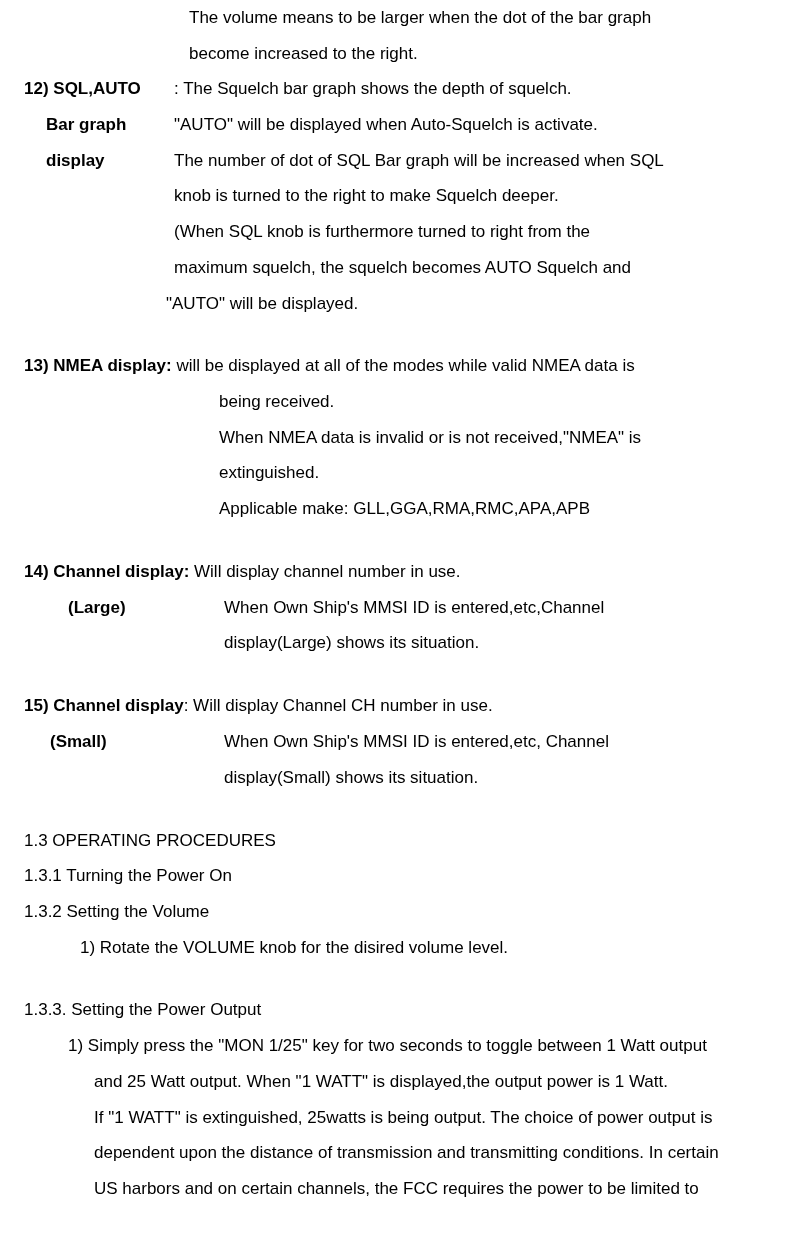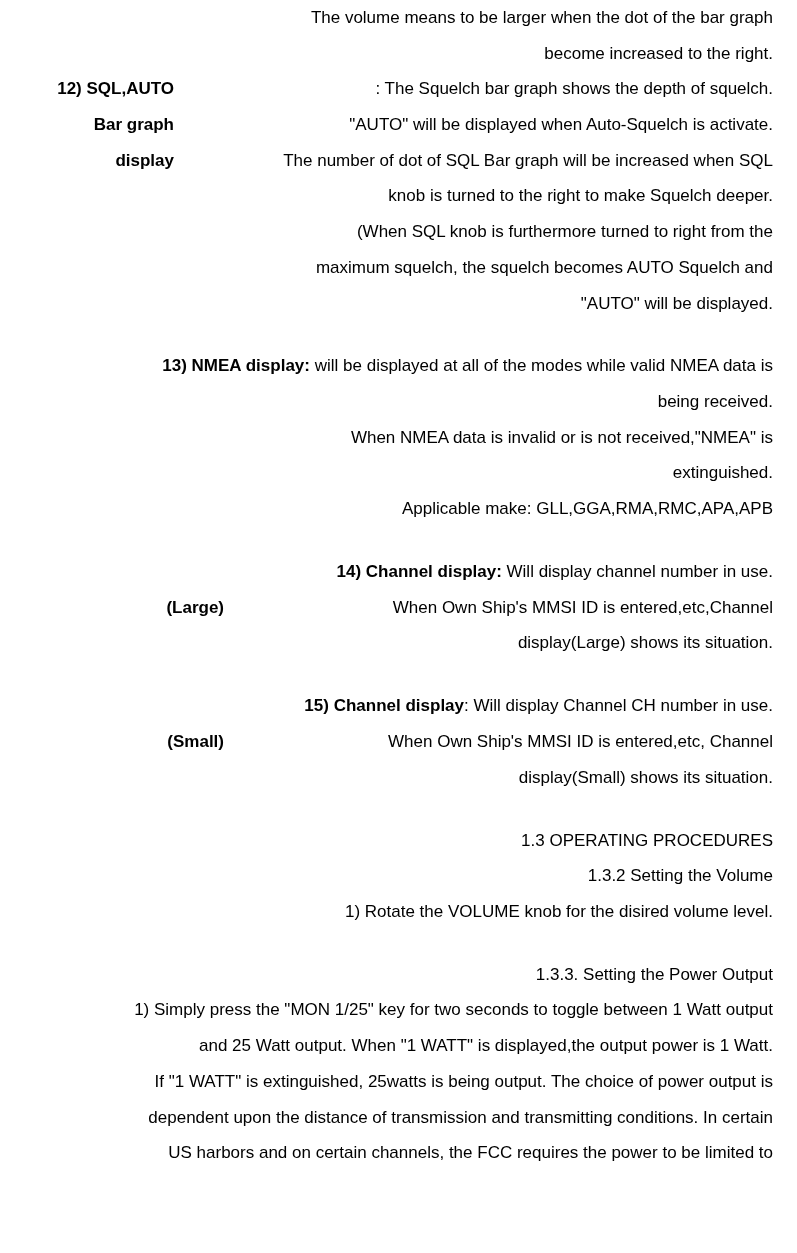"The volume means to be" p { text-align: right -> none }
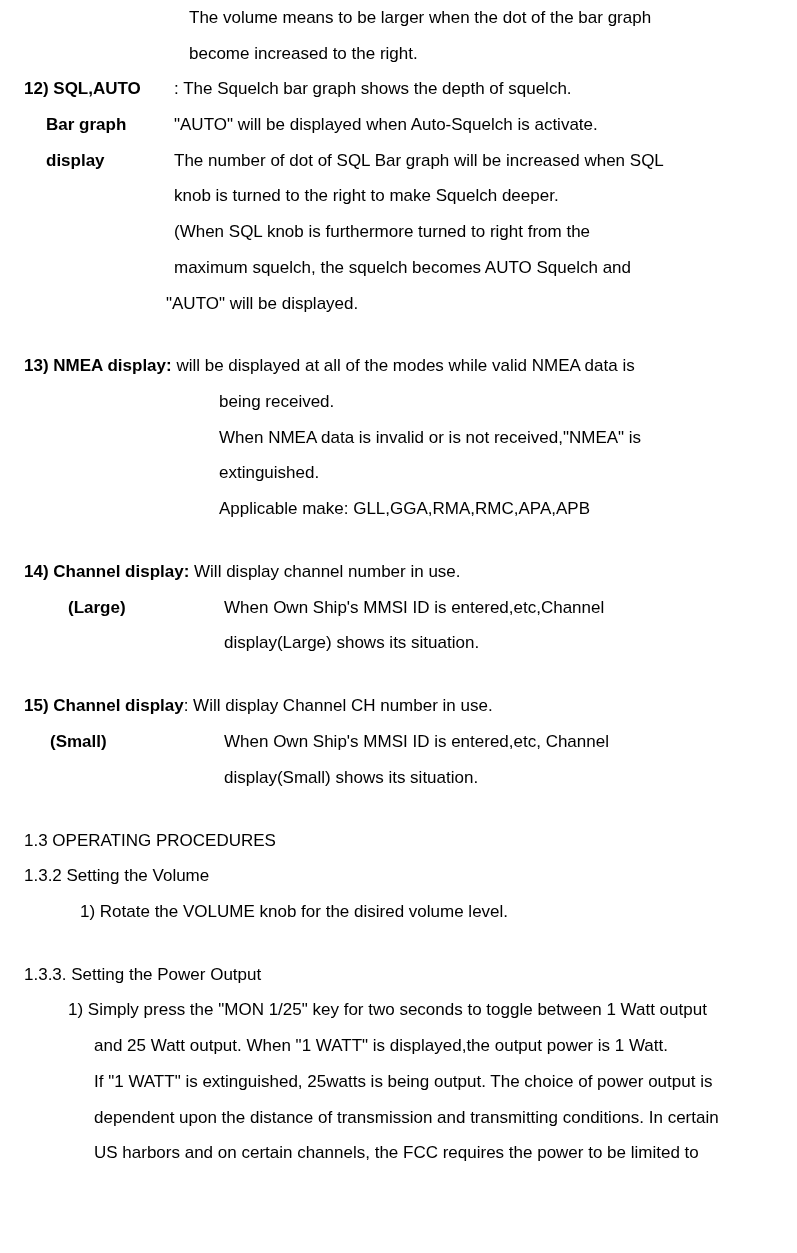"1.3.1 Turning the Power On" p.sect-head { html: none -> <p>1.3.1 Turning the Power On</p> }
